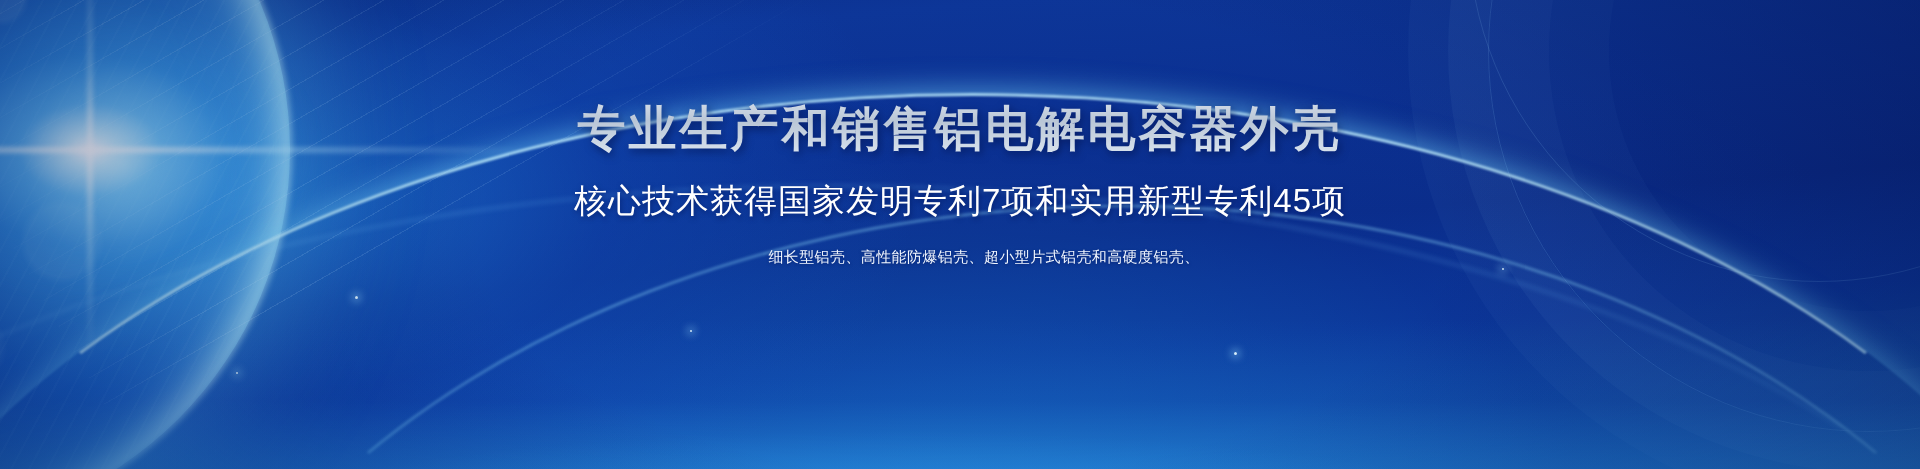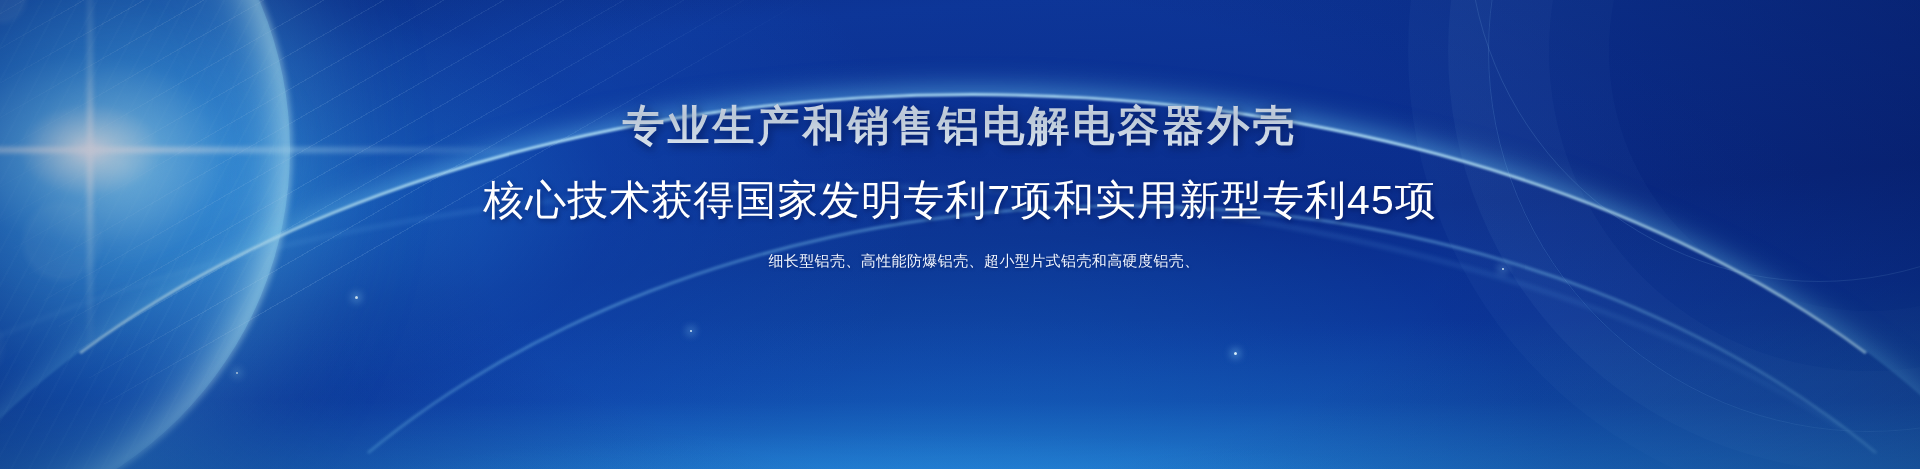"专业生产和销售铝电解电容器外壳" .title { font-size: 42px -> 48px }
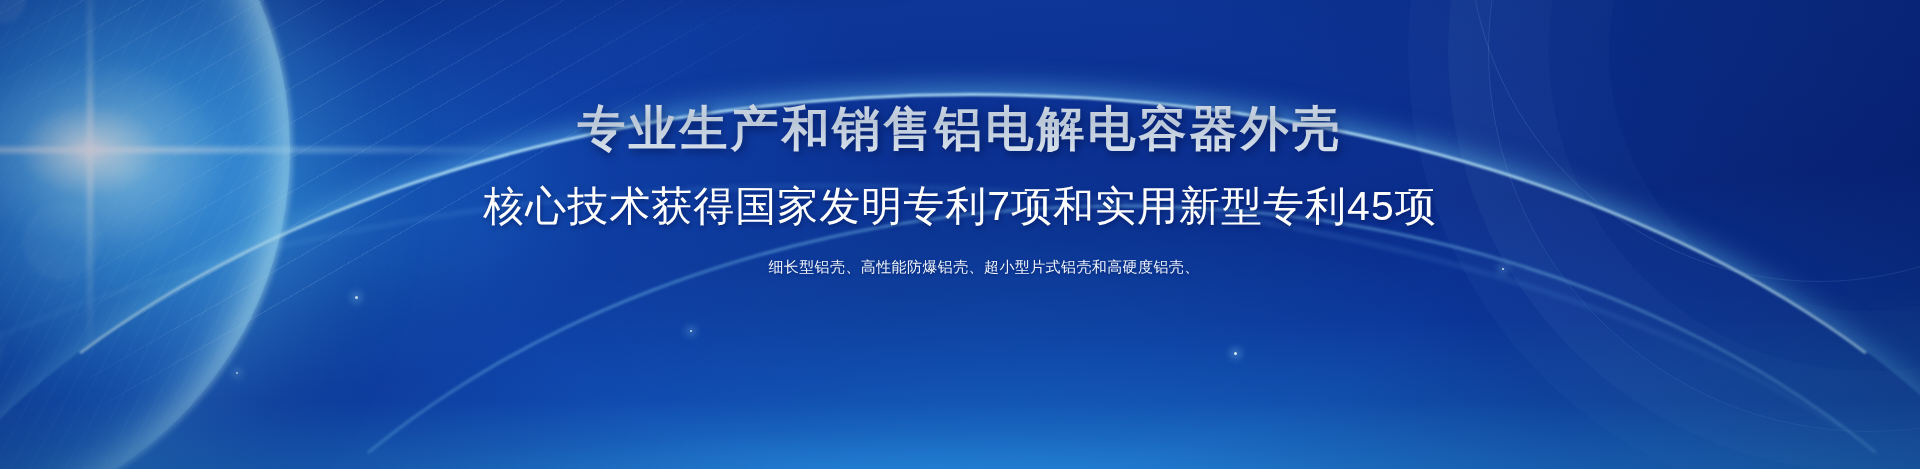"核心技术获得国家发明专利7项和实用新型专利45项" .subtitle { font-size: 41px -> 33px }
